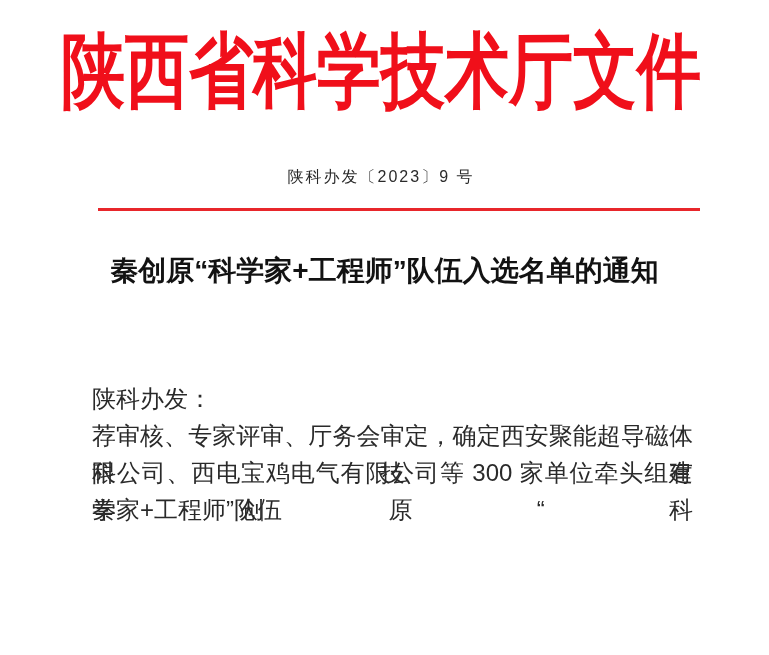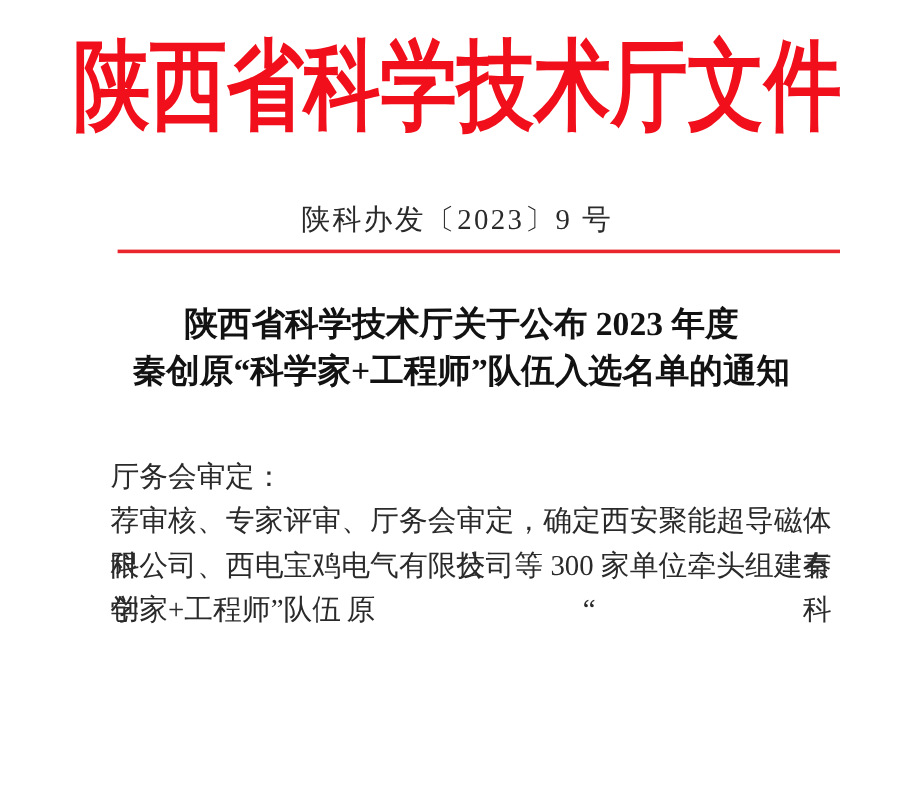"陕西省科学技术厅文件" .page { font-family: Liberation Serif, serif -> Liberation Sans, sans-serif }
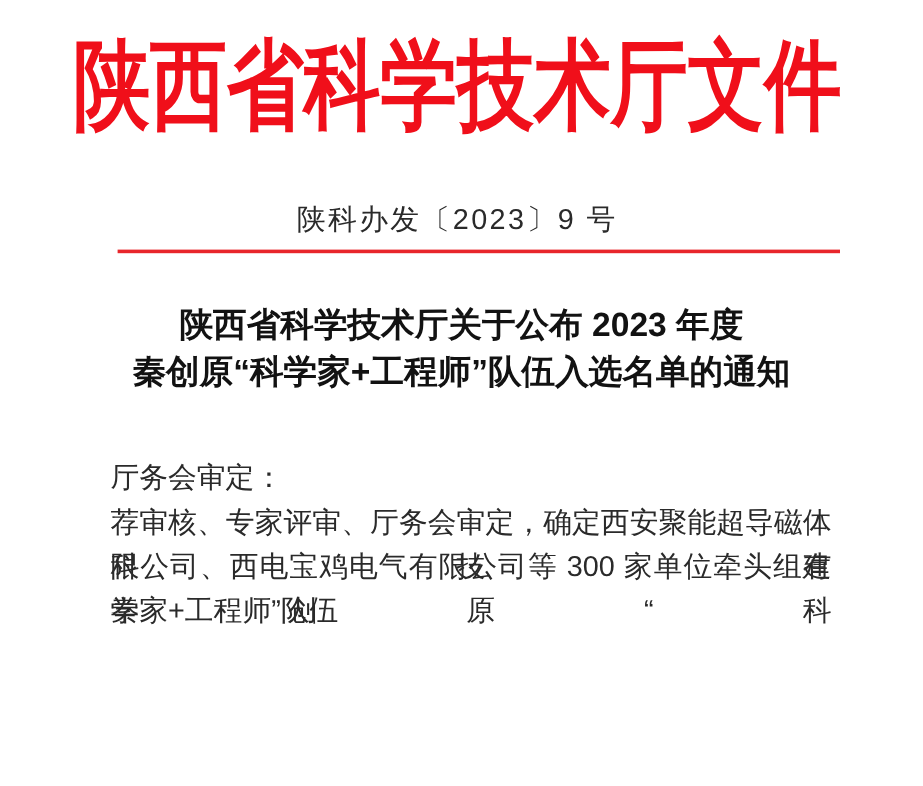"陕科办发〔2023〕9 号" .doc-number { font-size: 24px -> 16px }
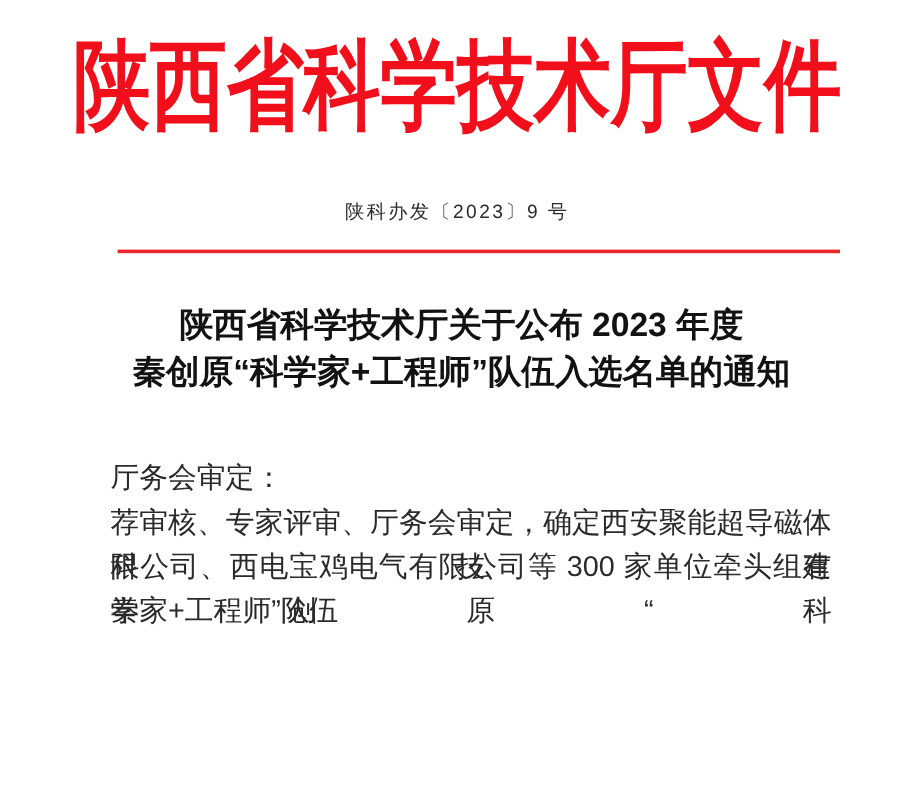"陕西省科学技术厅关于公布 2023 年度" div { html: <div>陕西省科学技术厅关于公布 2023 年度</div> -> none }
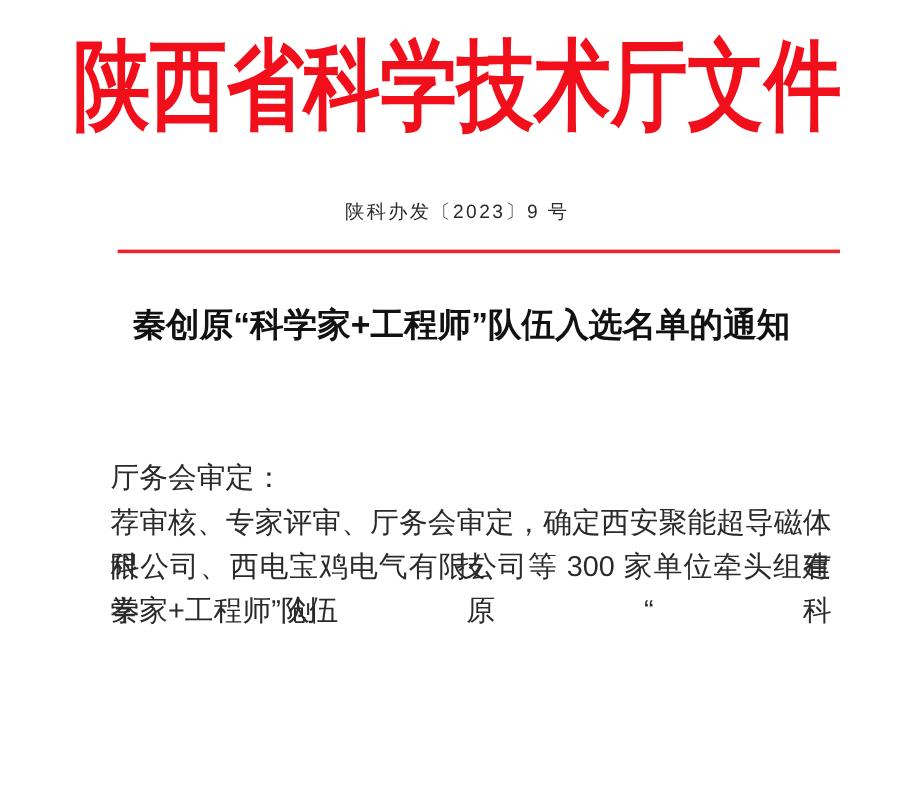"厅务会审定：" div.body-line { text: 厅务会审定 -> 陕科办发 }
